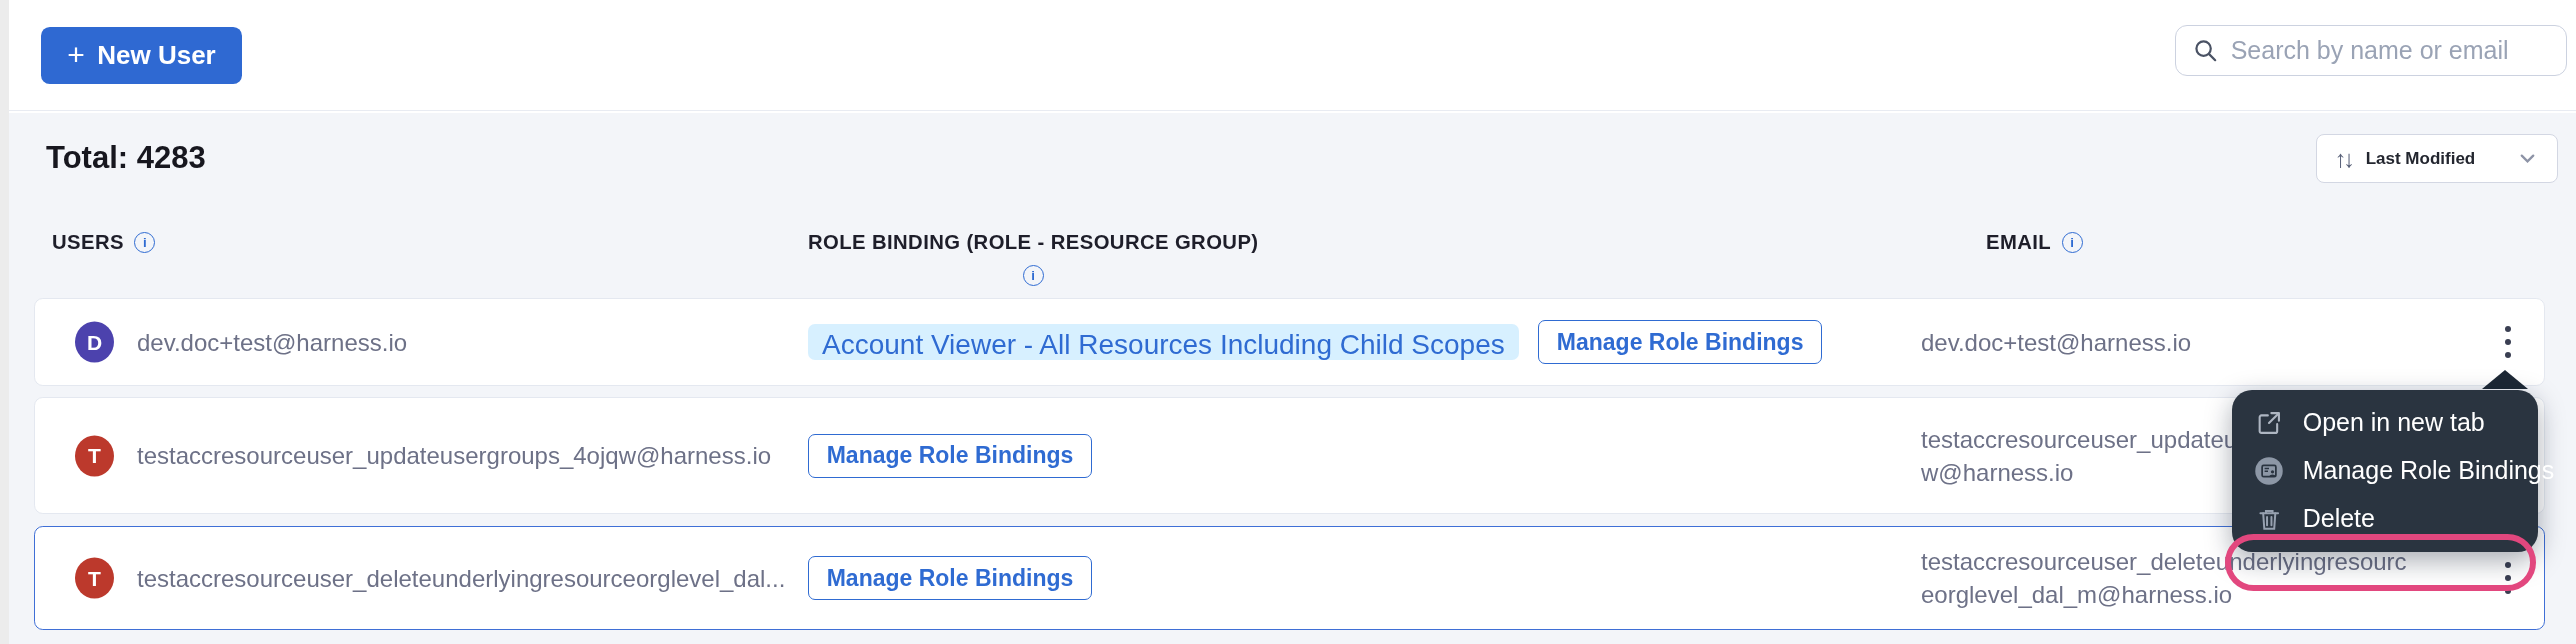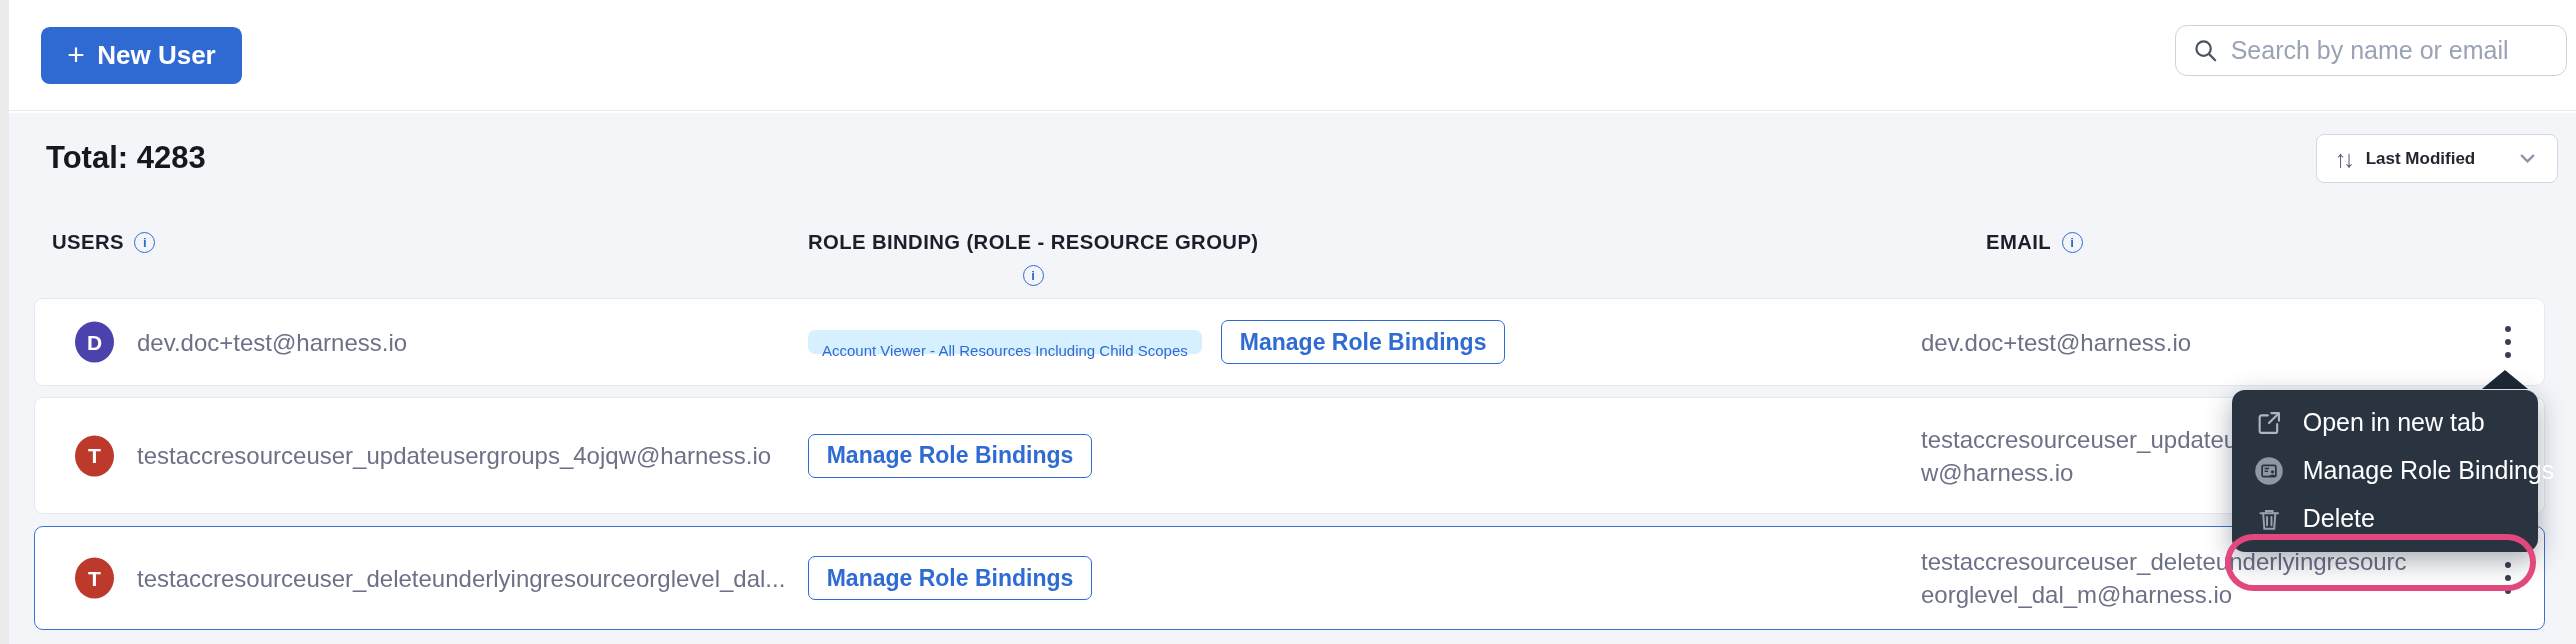"Account Viewer - All Resources" .role-badge { font-size: 15px -> 28px; height: 24px -> 36px }
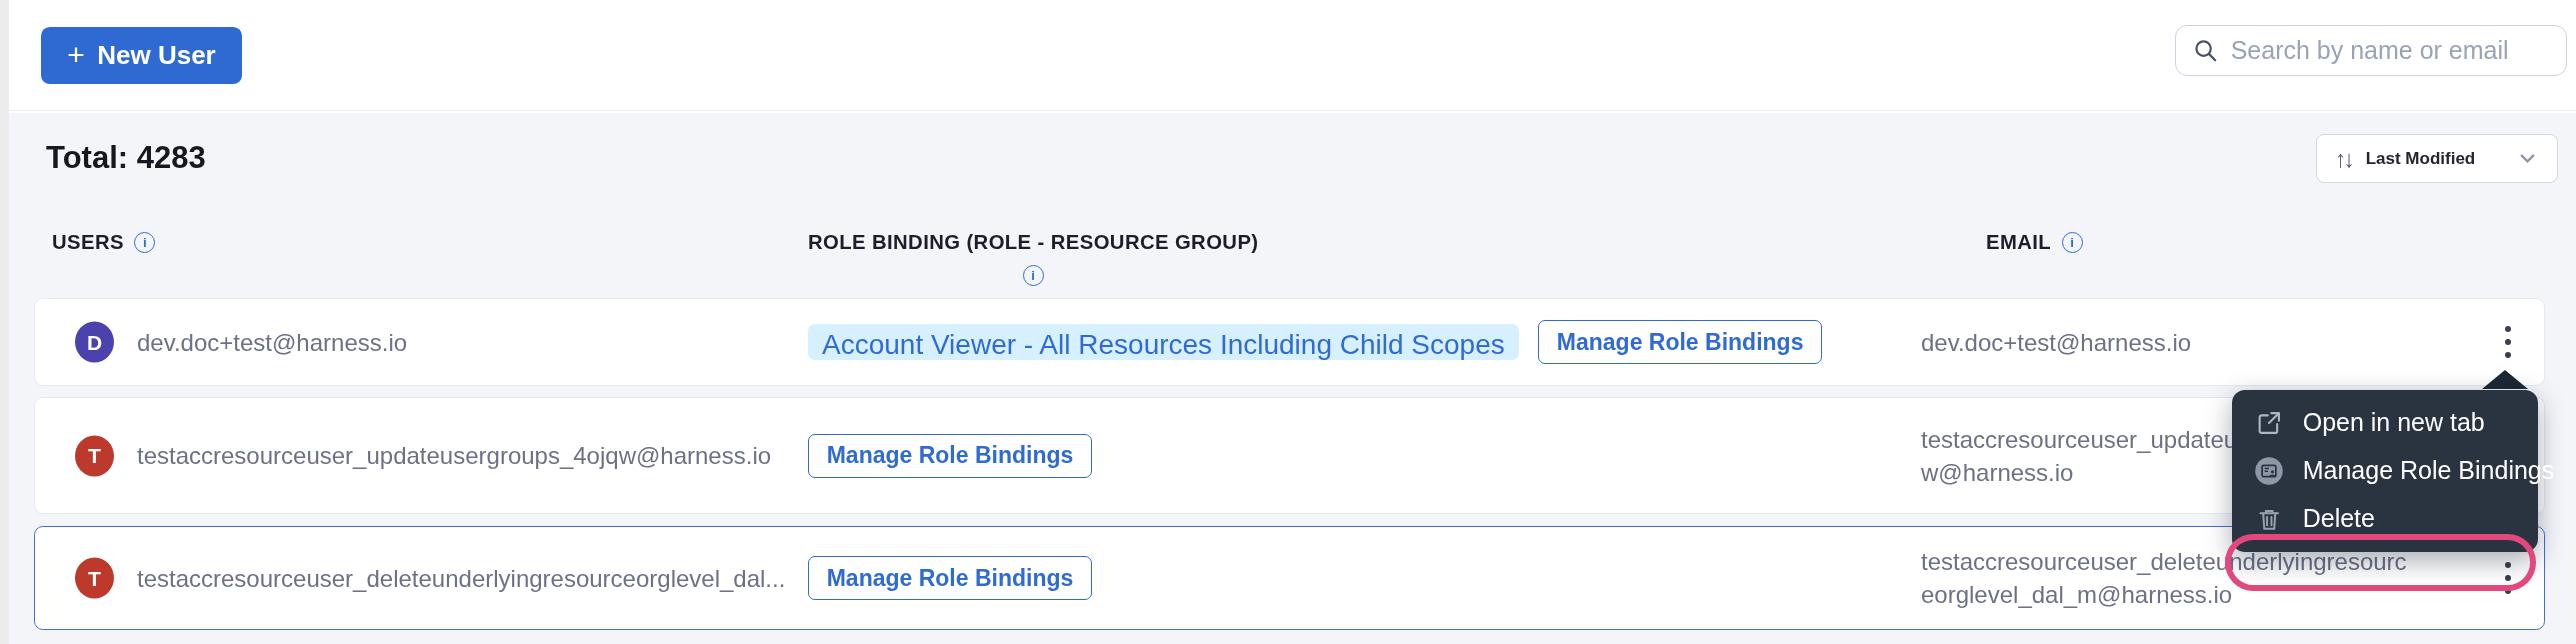"Open in new tab" .context-menu { border-radius: 13px -> 20px }
